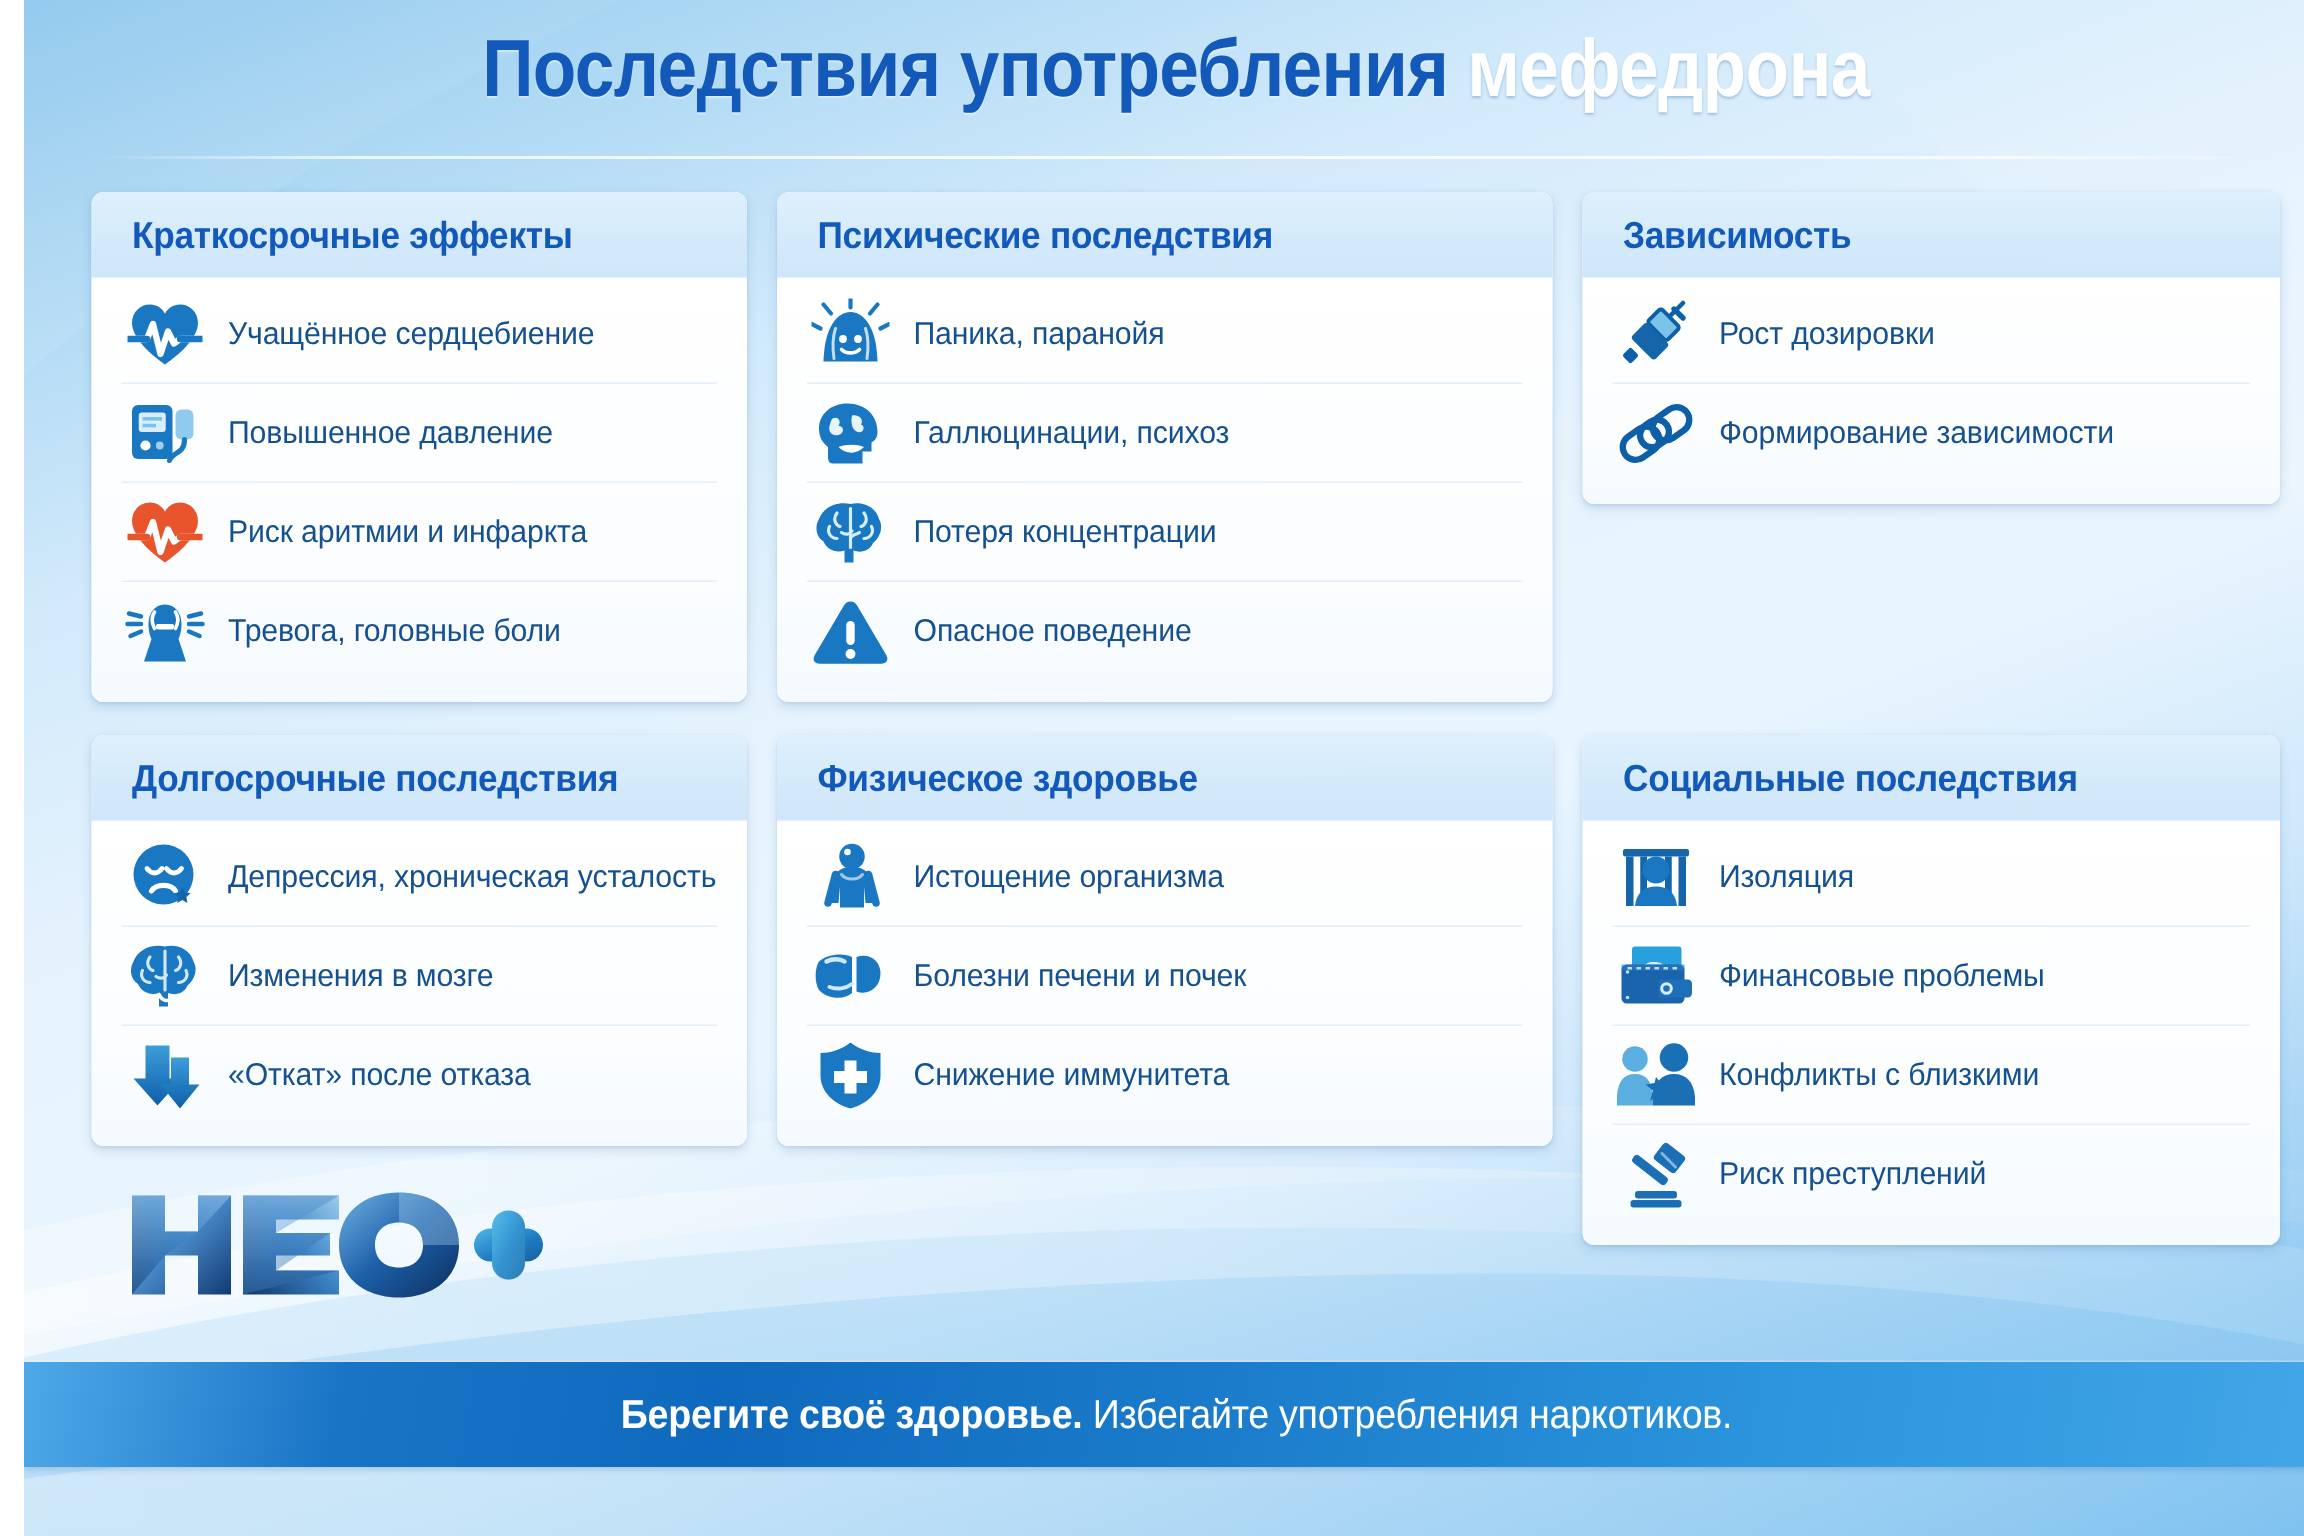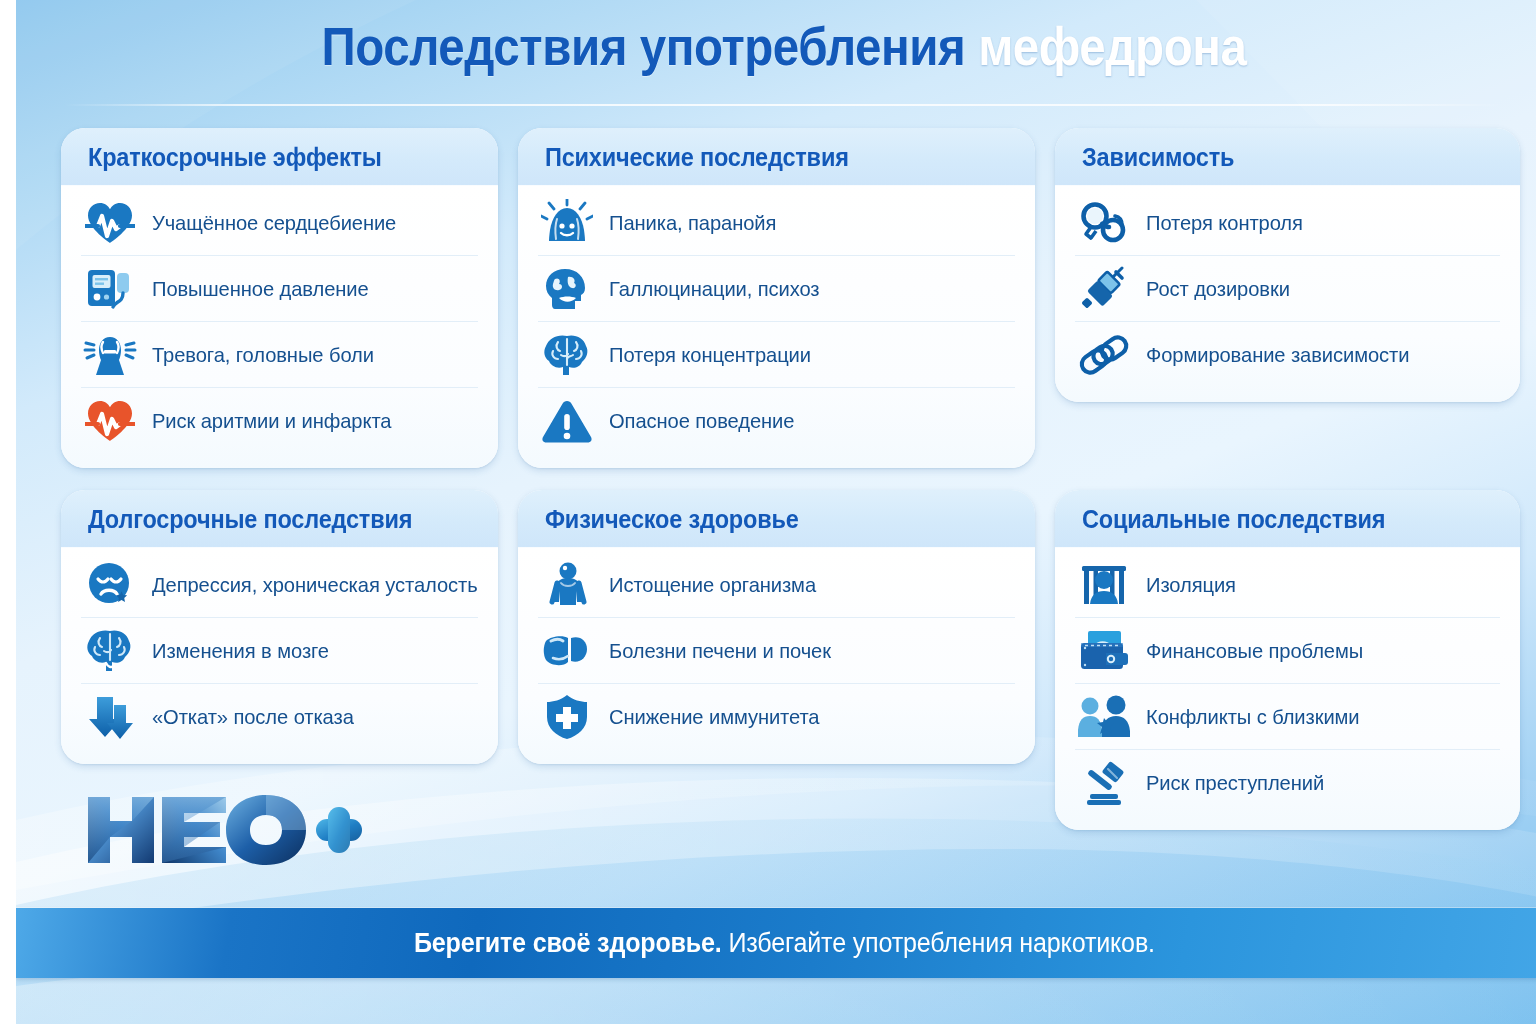"Краткосрочные эффекты" .card { border-radius: 24px -> 8px }
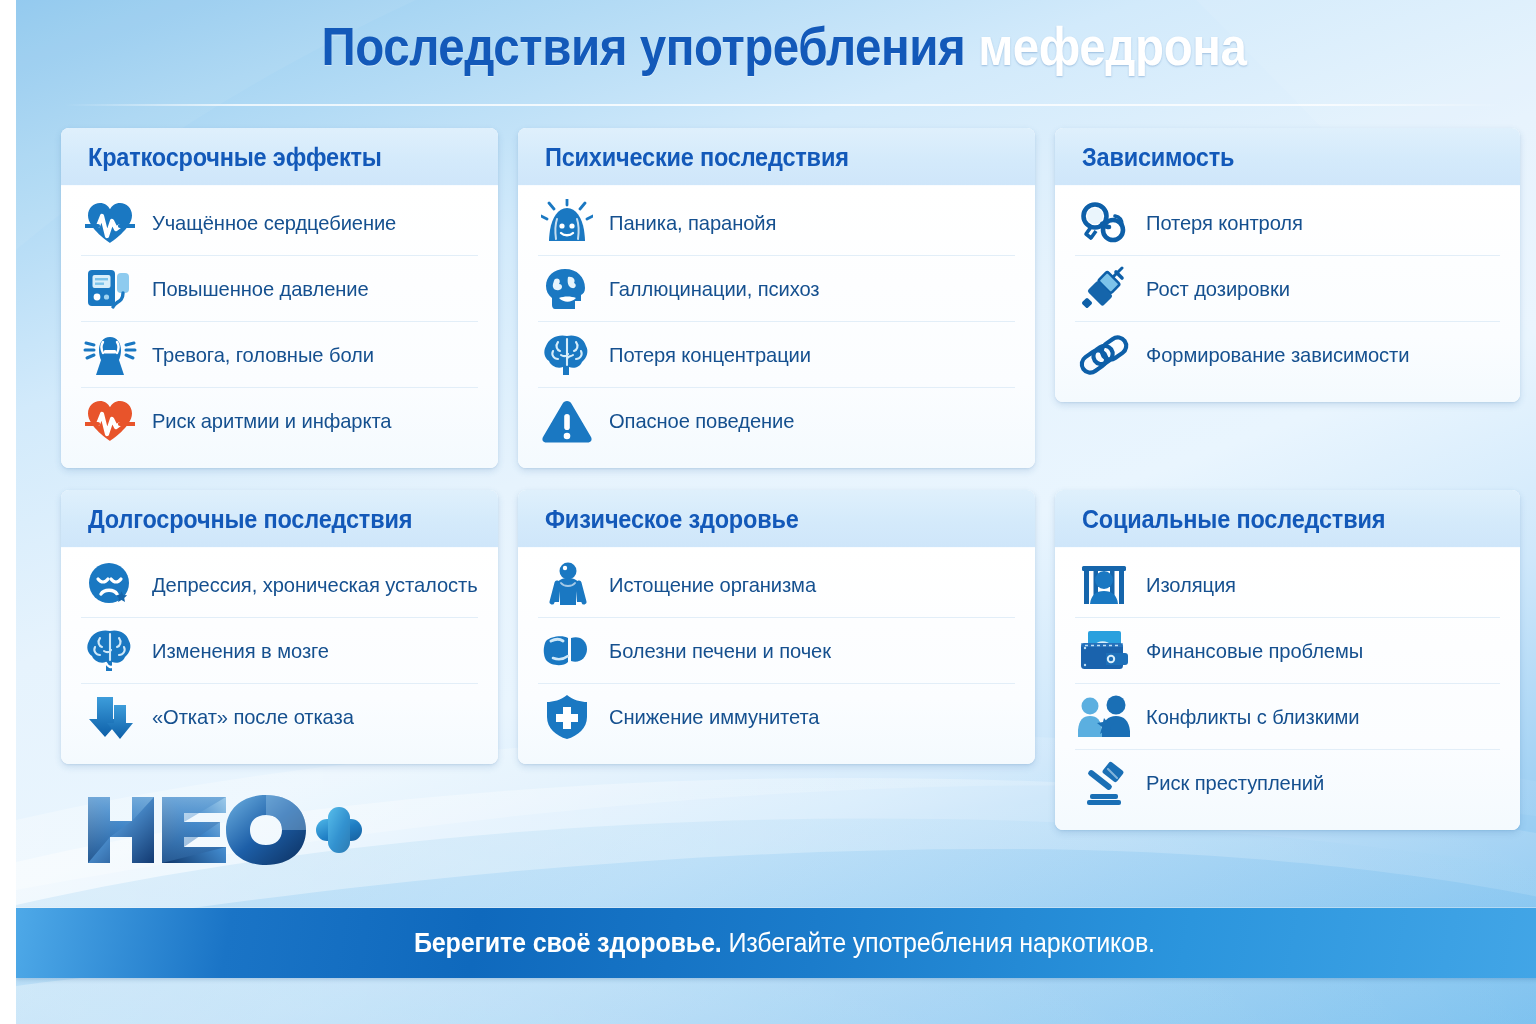"Потеря контроля" div.item { html: <div> <span> <svg> <circle></circle> <circle></circle> <path></path> <path></path> <path></path> <circle></circle> </svg> </span> <span>Потеря контроля</span> </div> -> none }
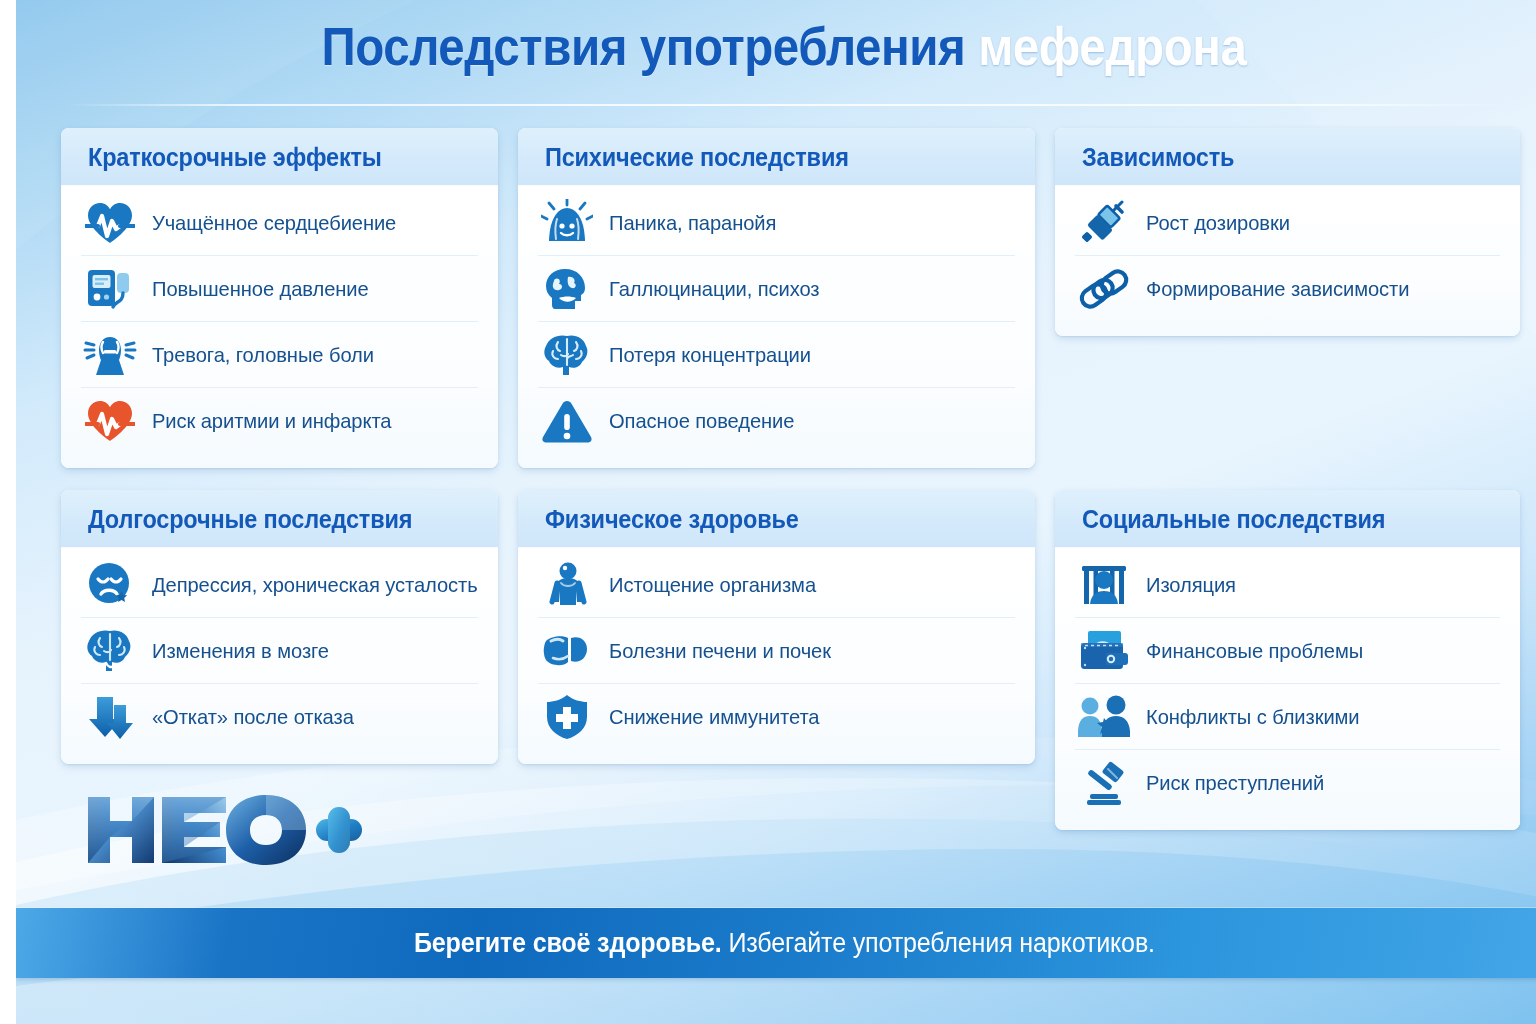"Тревога, головные боли" div.item { order: before "Риск аритмии и инфаркта" -> after "Риск аритмии и инфаркта" }
